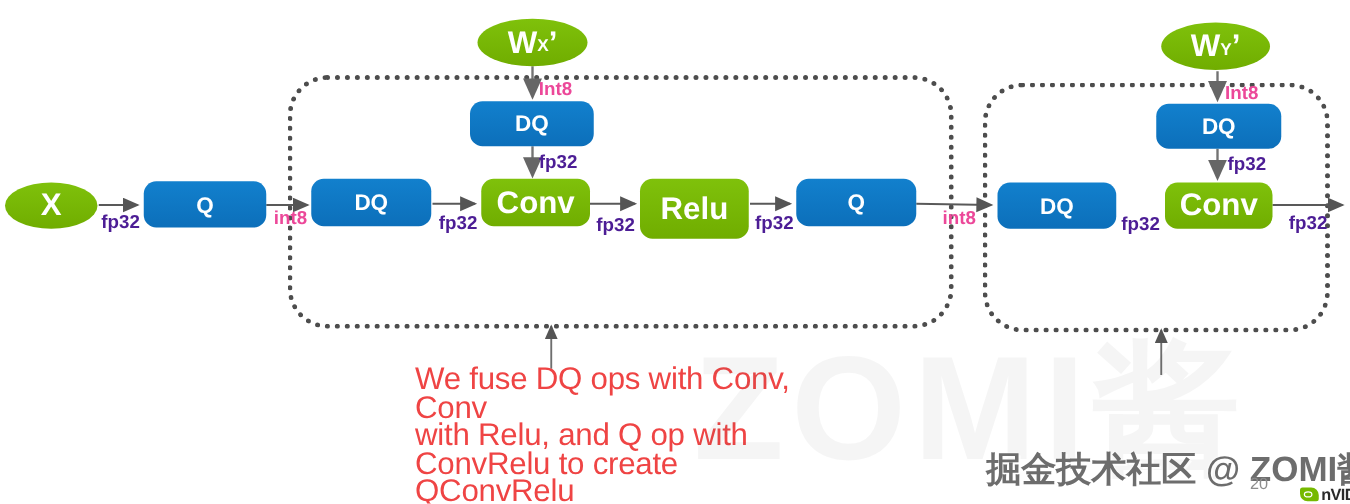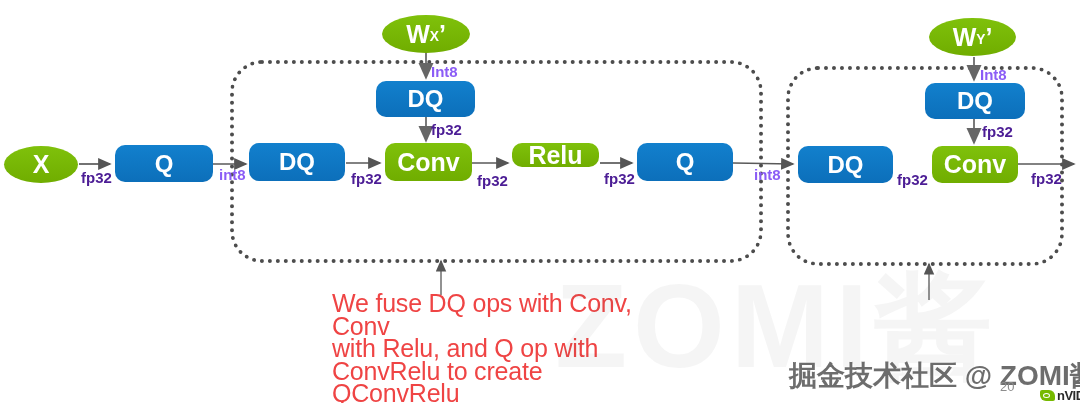"Int8" .edge-label.int8 { color: #8b5cf6 -> #ec4899 }
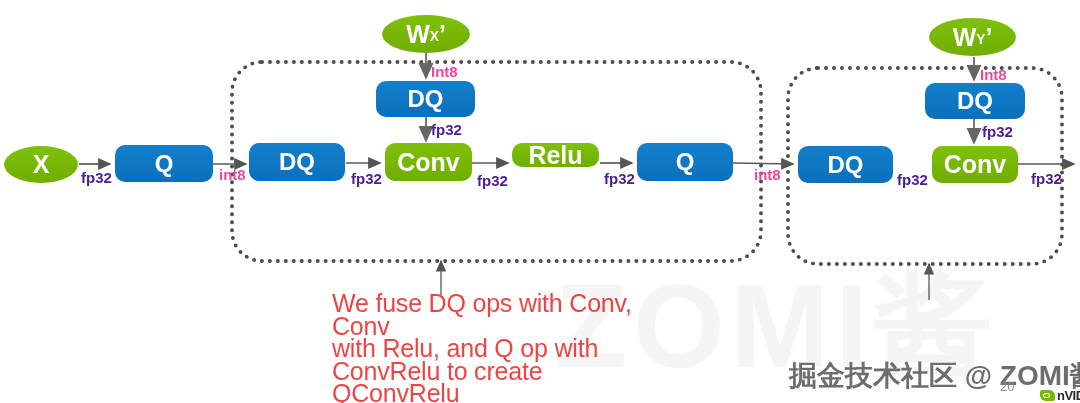"DQ" .node { font-size: 24px -> 18px }
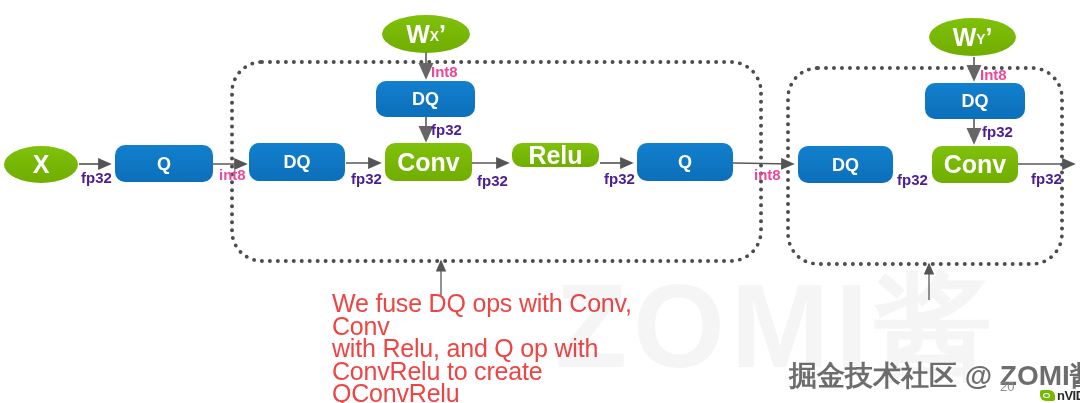"Relu" div.node { height: 24px -> 48px }
